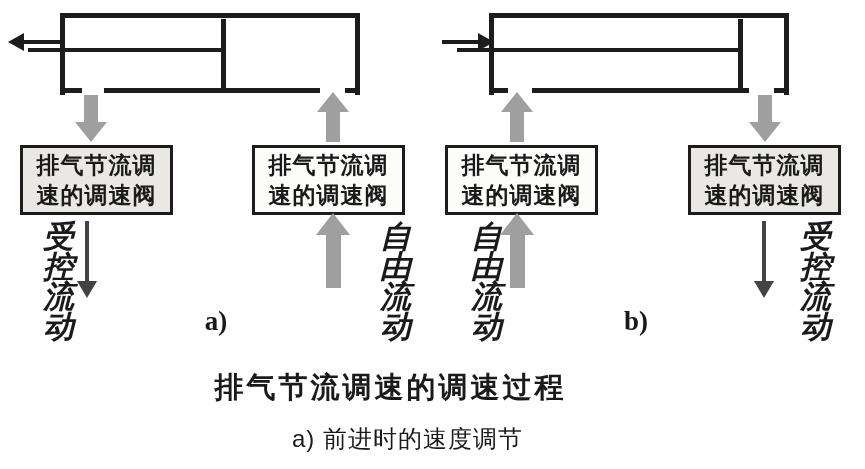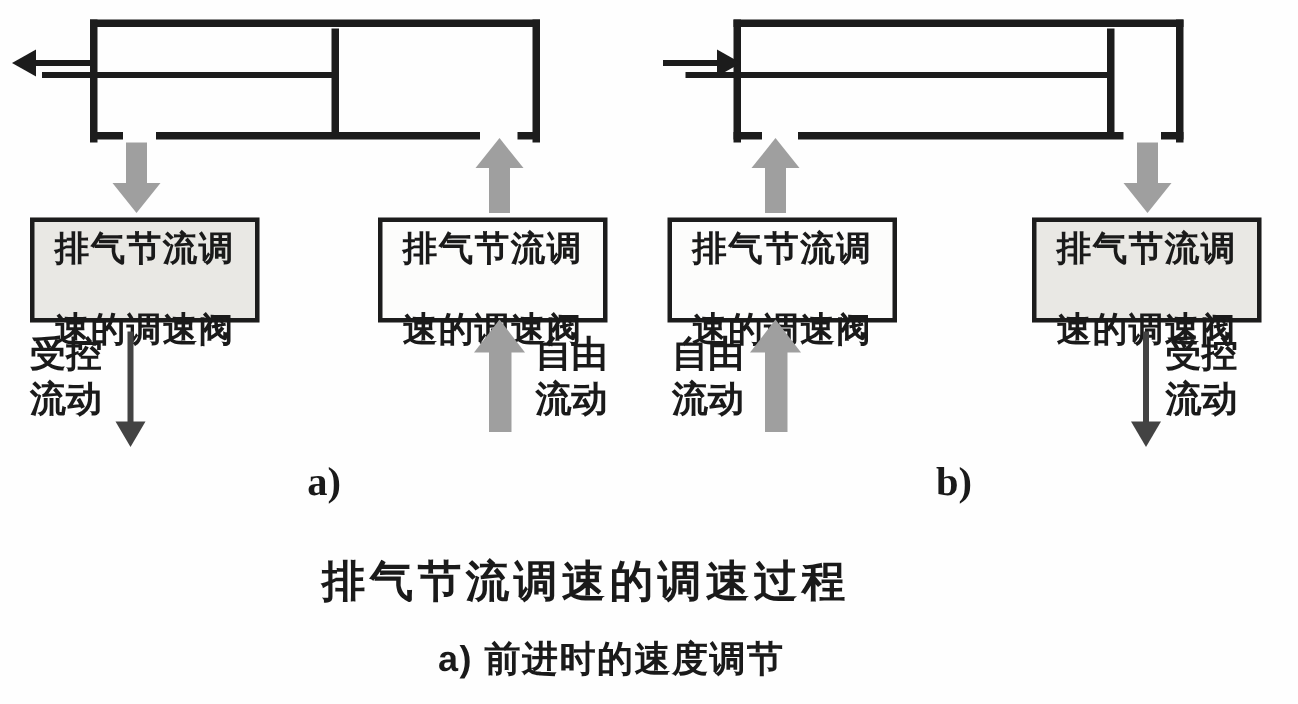"排气节流调" .vline { margin-top: 24px -> none }
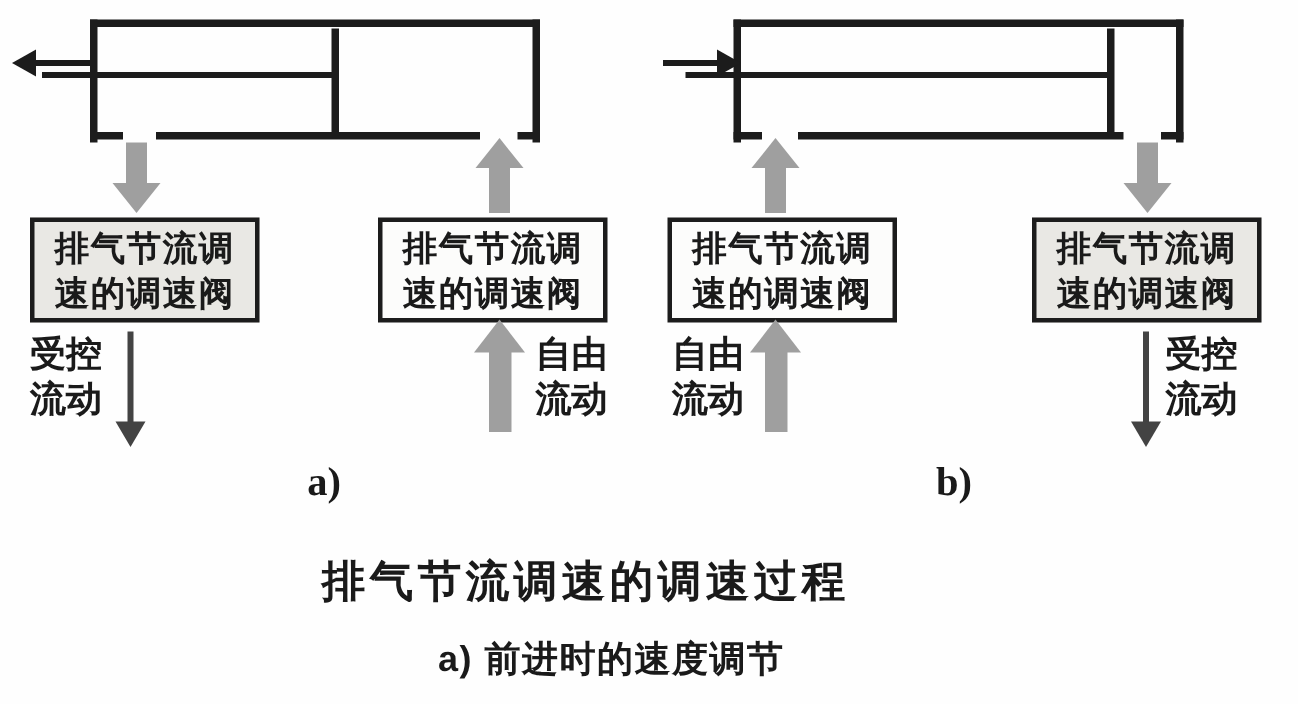"受控" .flabel { font-size: 24px -> 31px; font-style: none -> italic; text-align: left -> right }
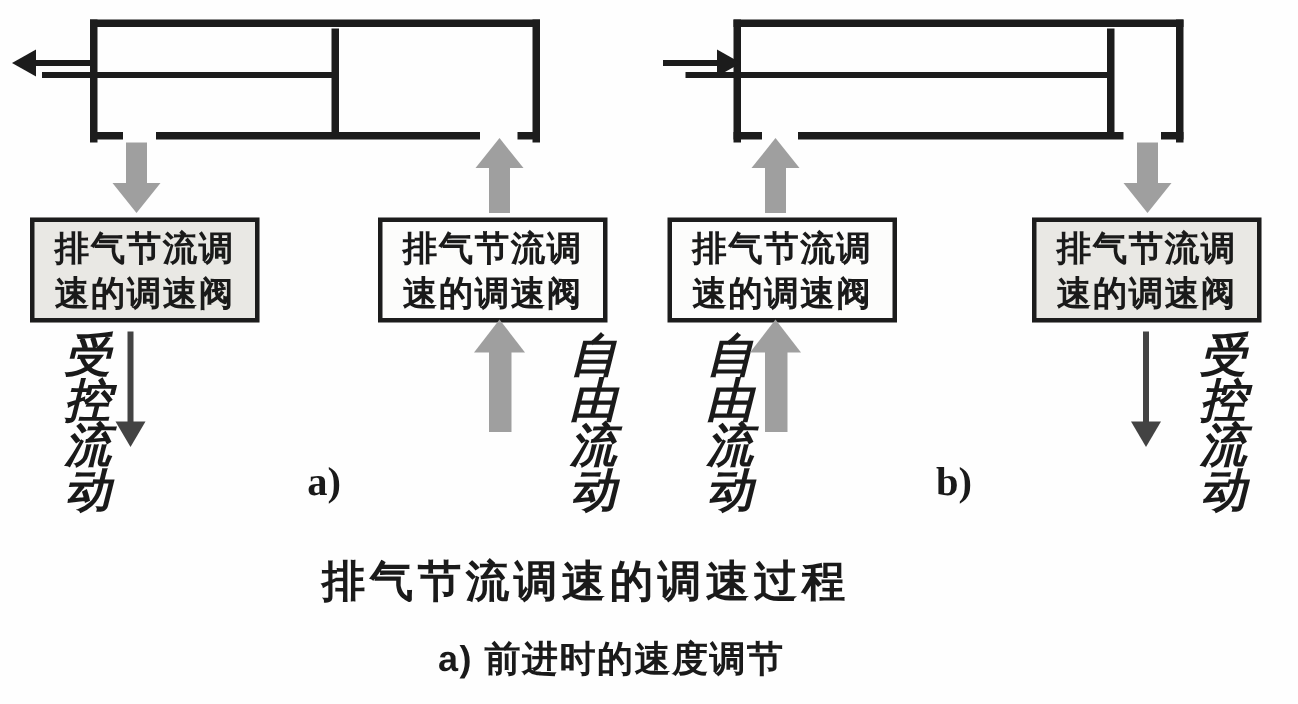"a) 前进时的速度调节" .cap-sub { font-weight: 700 -> 400 }
